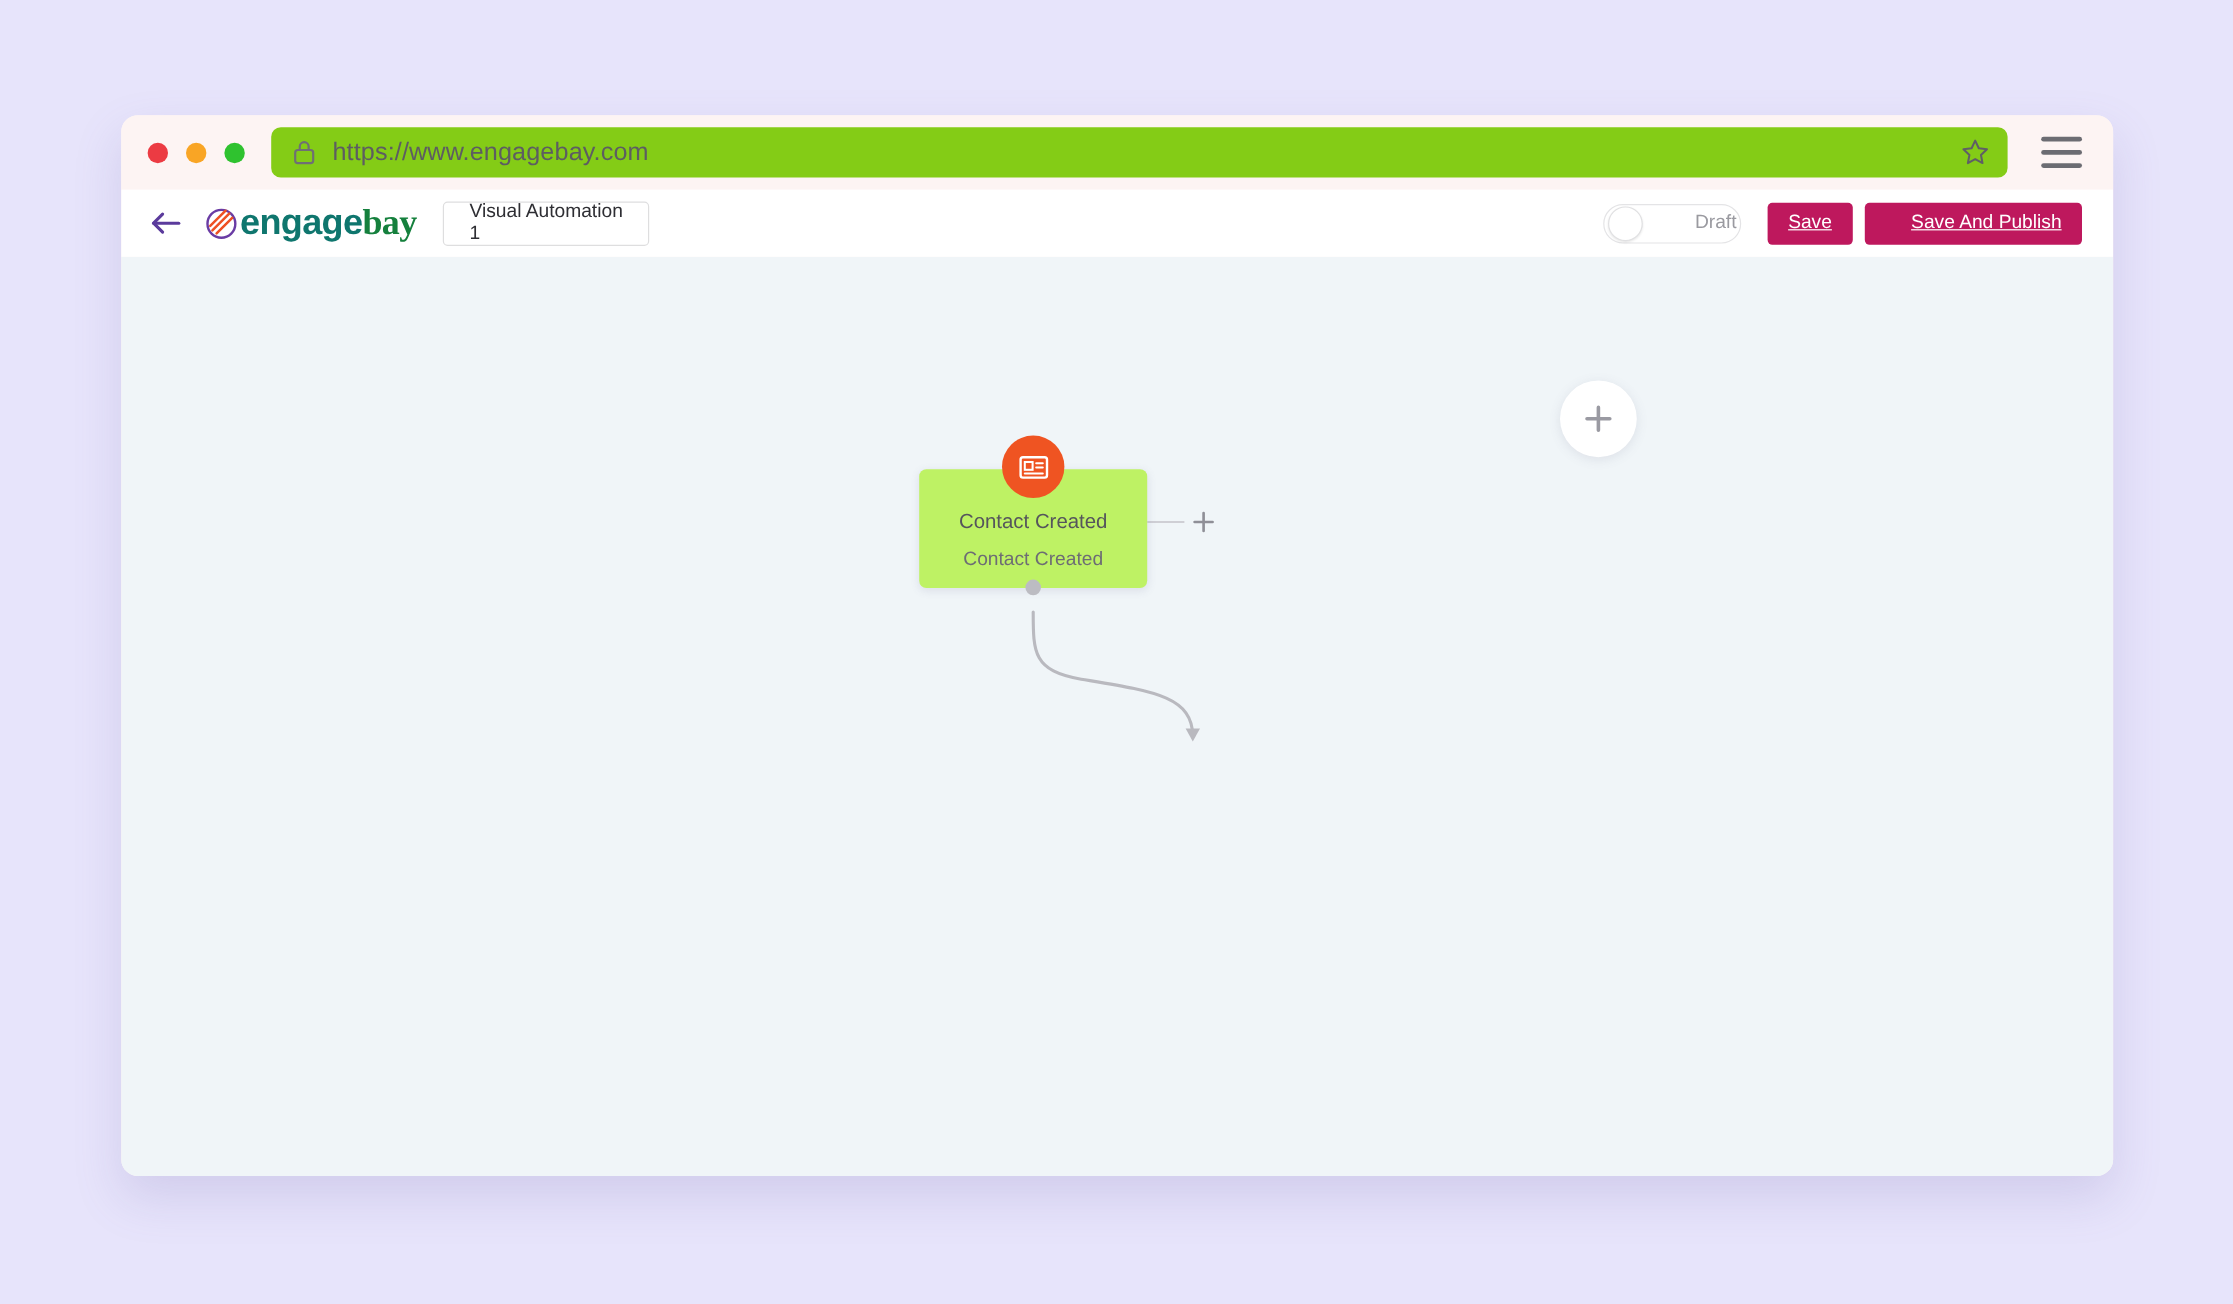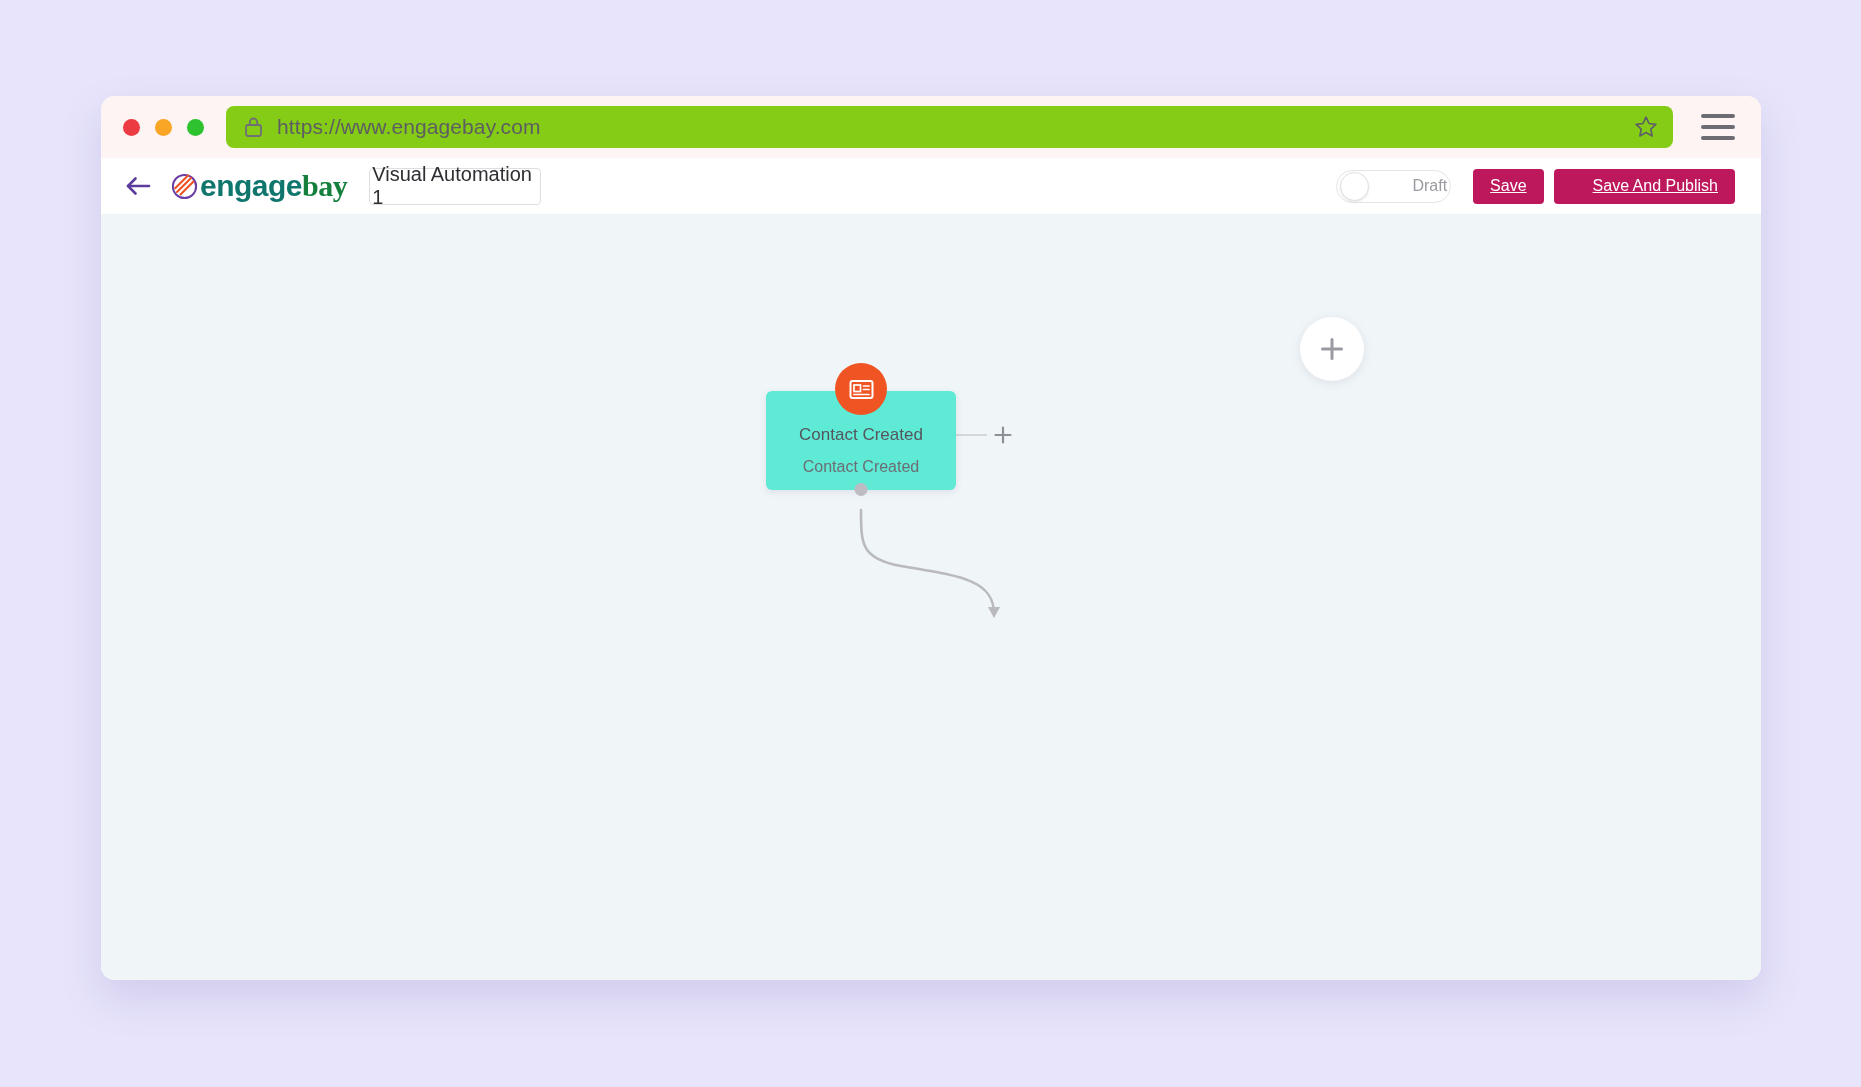"Visual Automation 1" .title-input { font-size: 20px -> 16px; padding: 0 2px -> 0 21px }
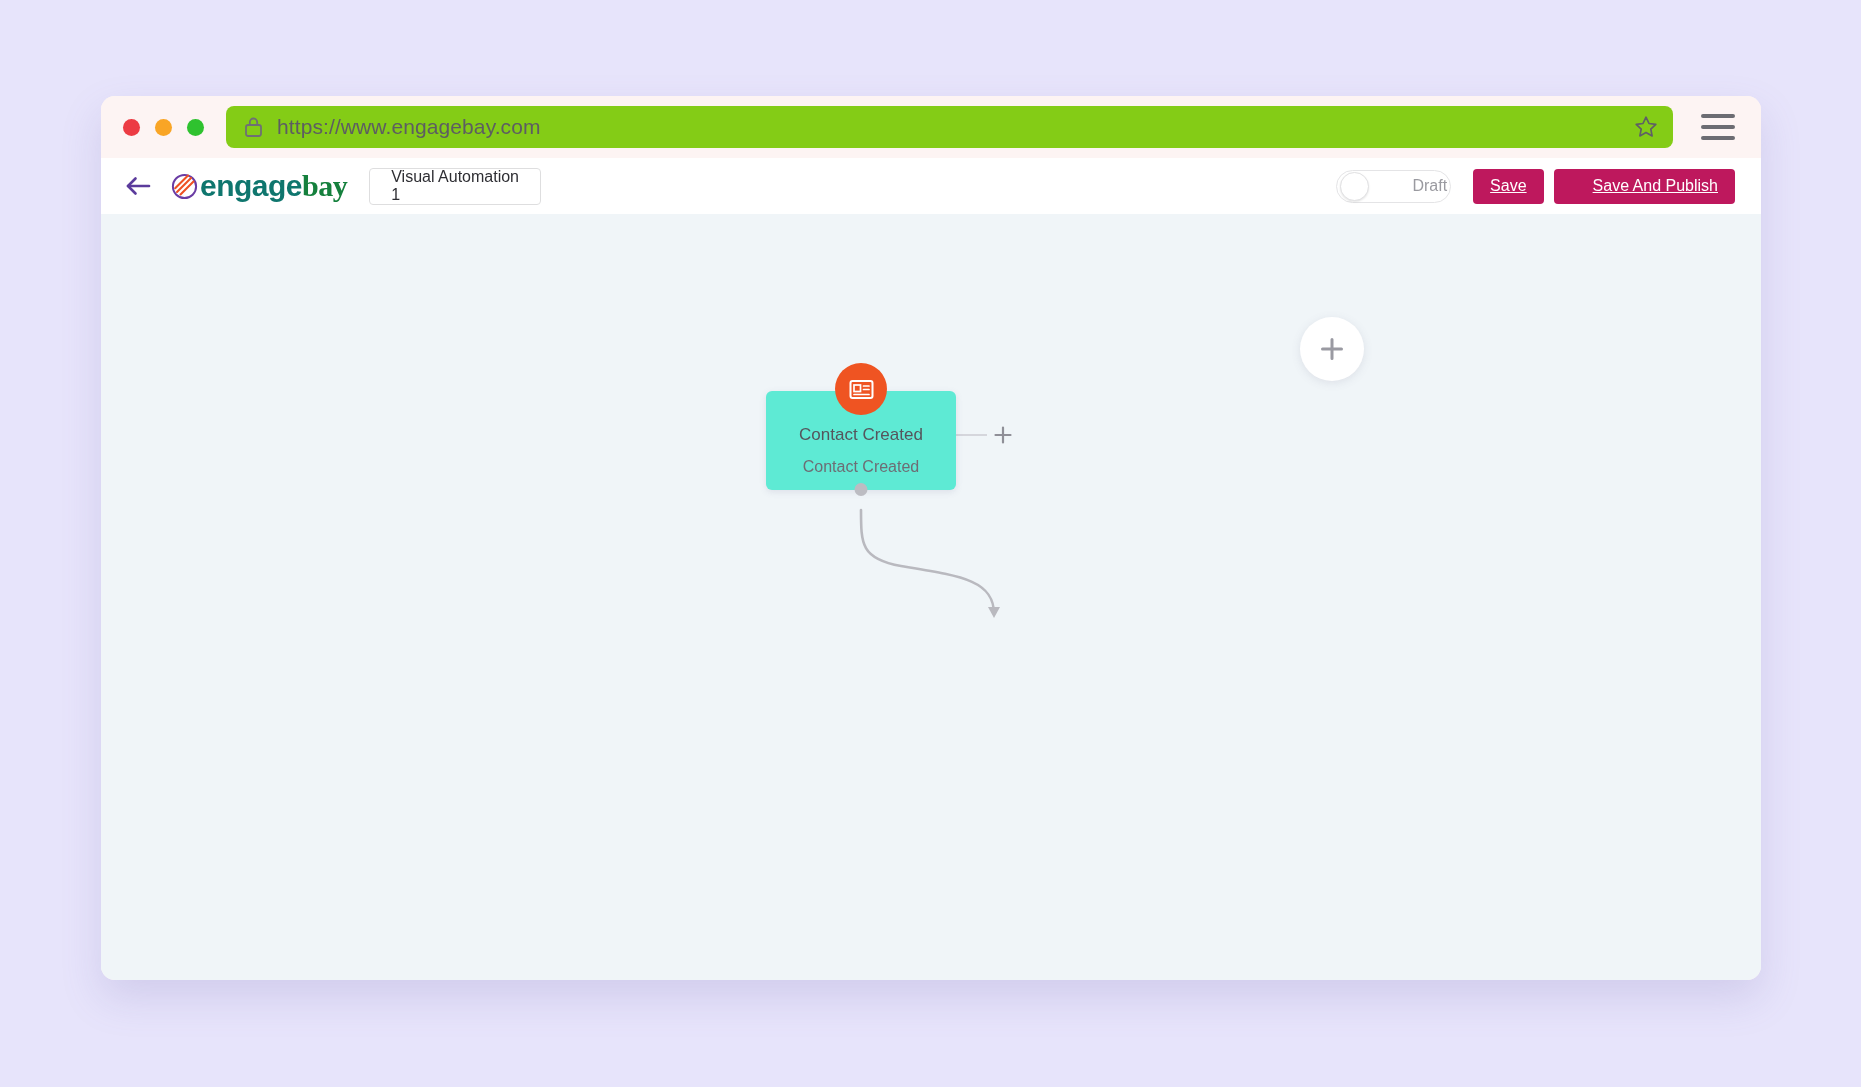"Contact Created" .node { background: #5eead4 -> #bef264 }
